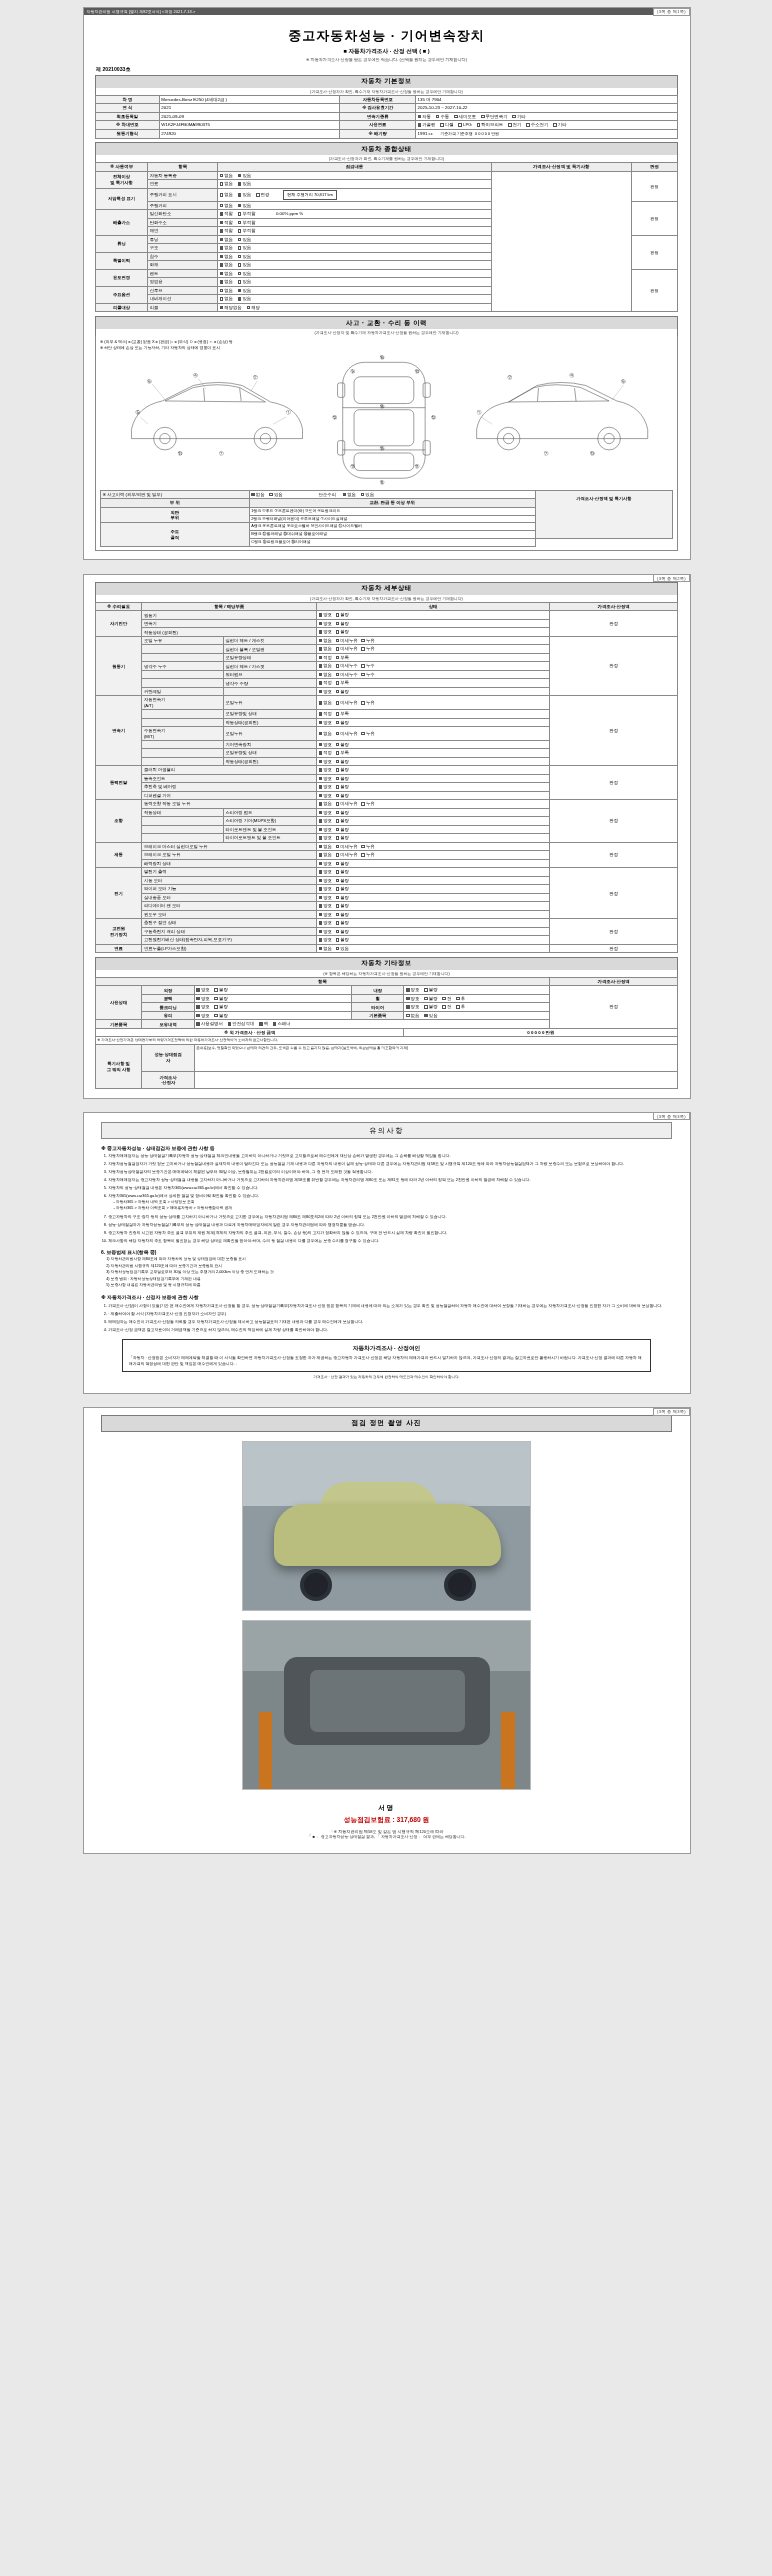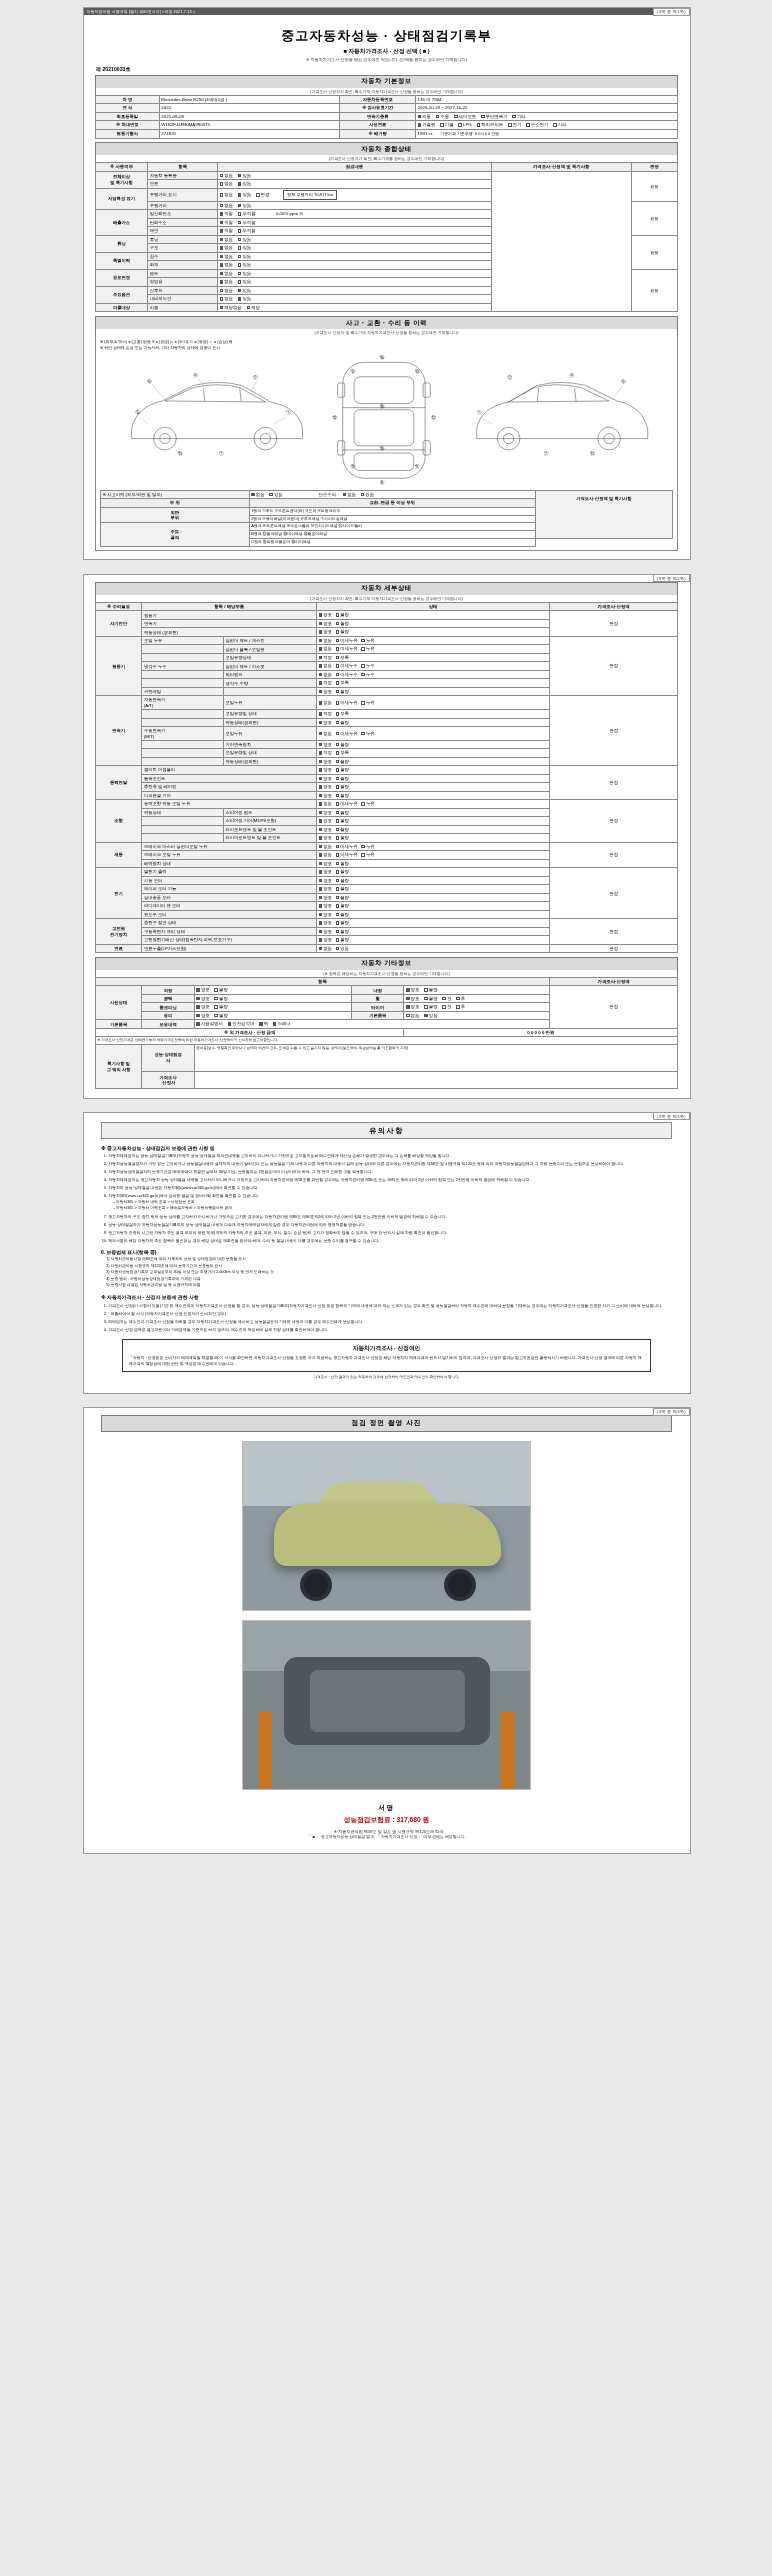"중고자동차성능 · 상태점검기록부" h1.doc-title { text: 상태점검기록부 -> 기어변속장치 }
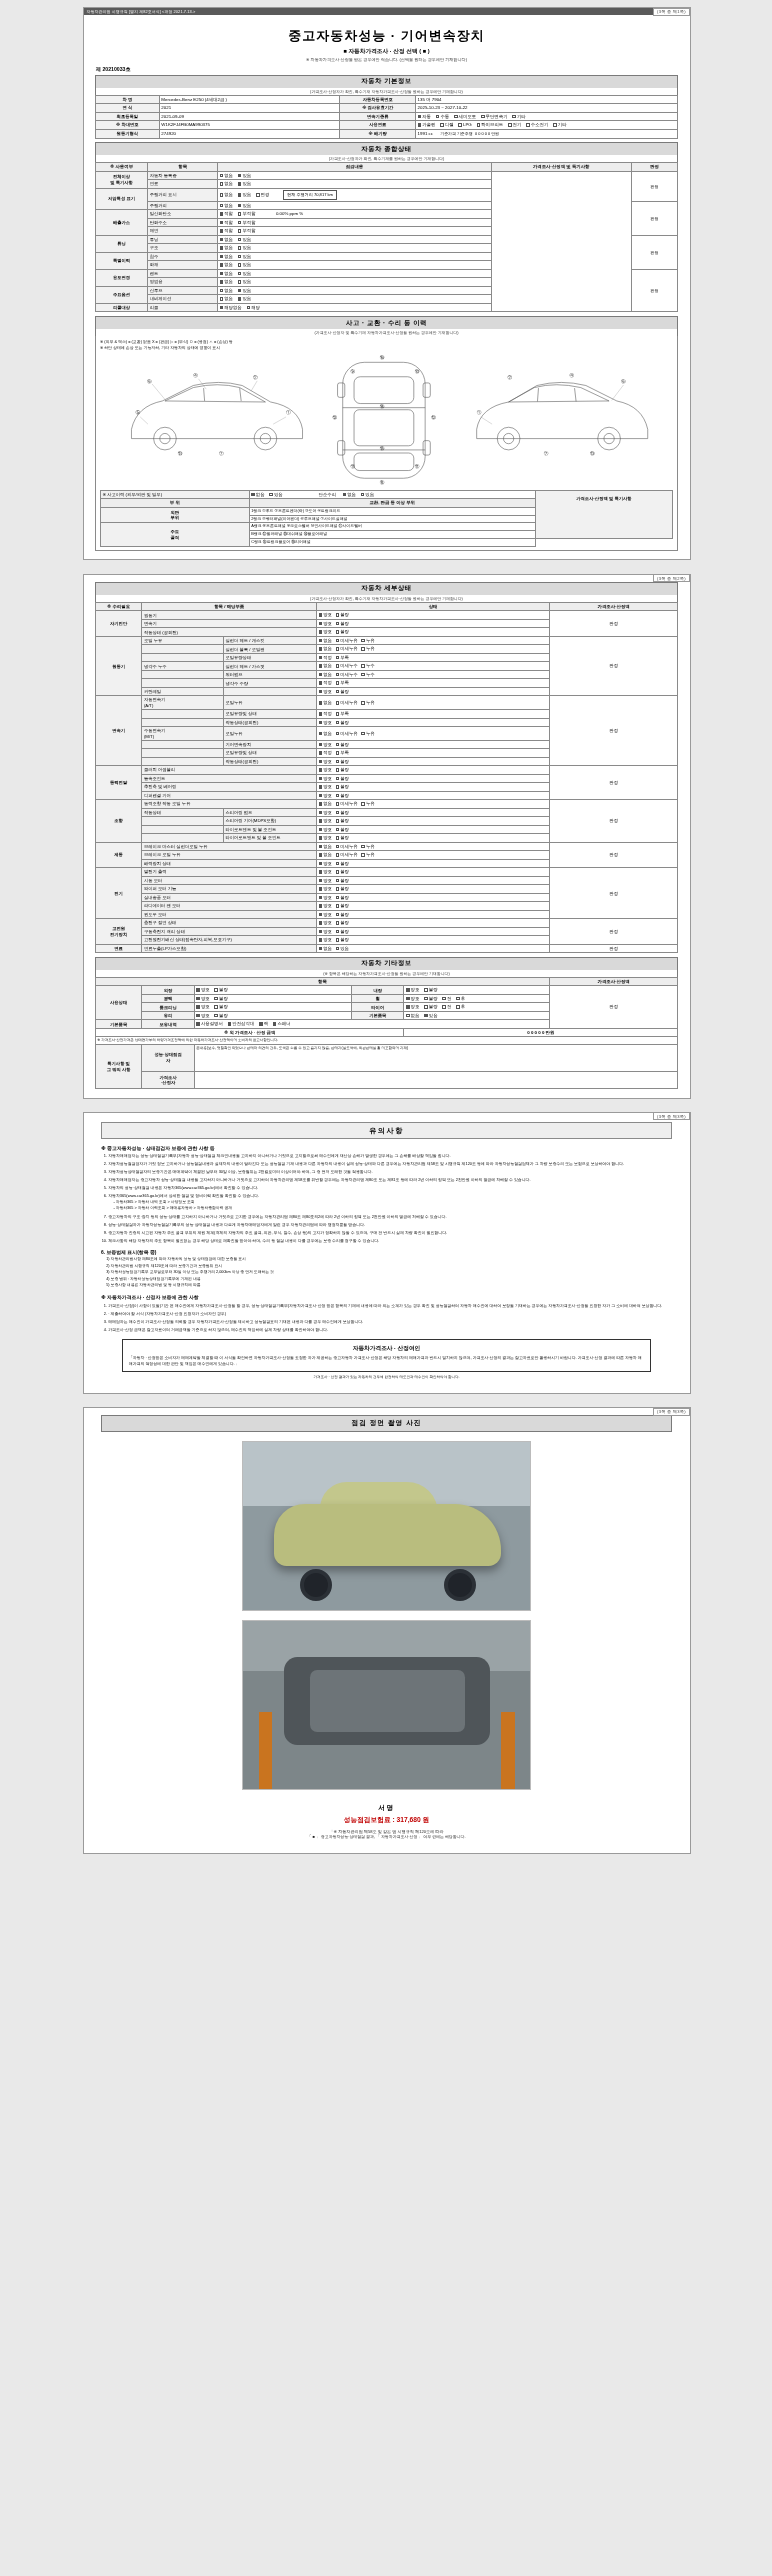"유의사항" .notice-title { font-weight: bold -> normal }
